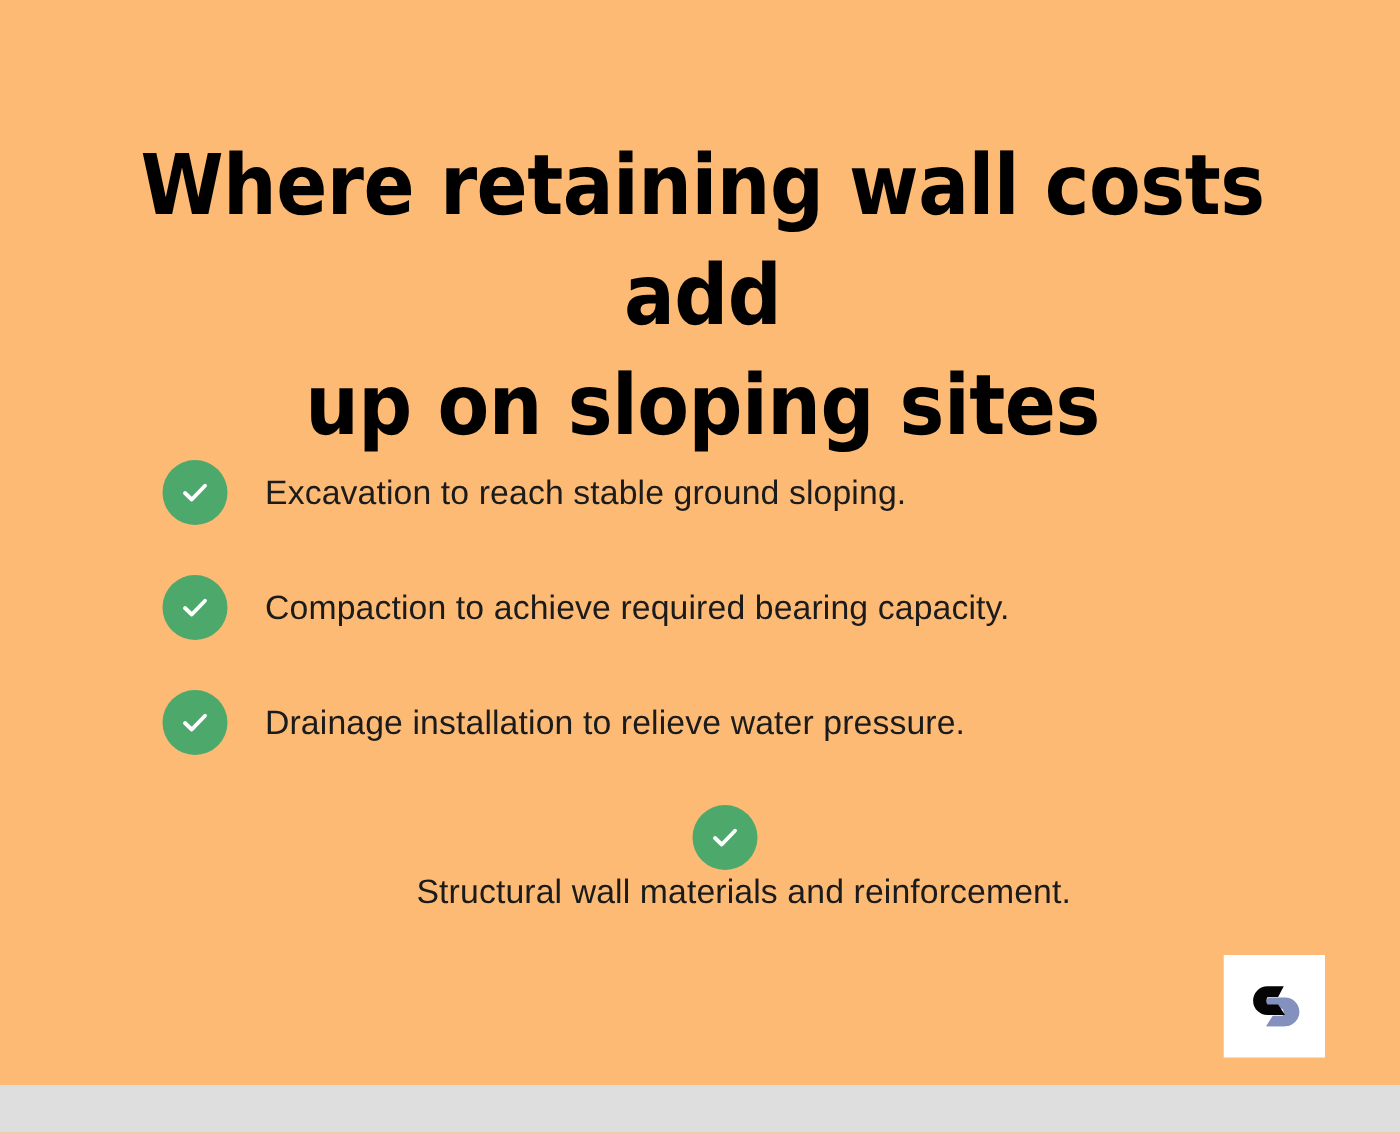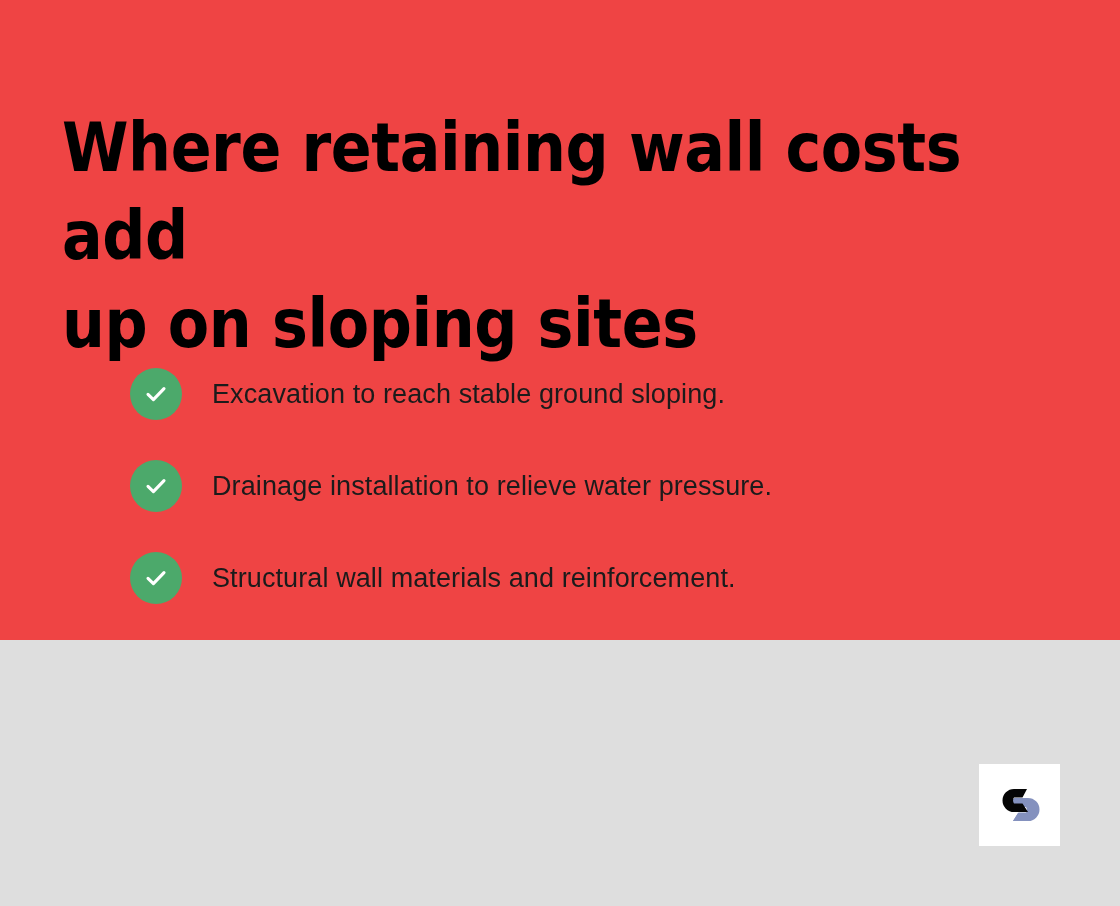"Where retaining wall costs add" #slide { background: #ef4444 -> #fdba74; height: 640px -> 868px; text-align: none -> center }
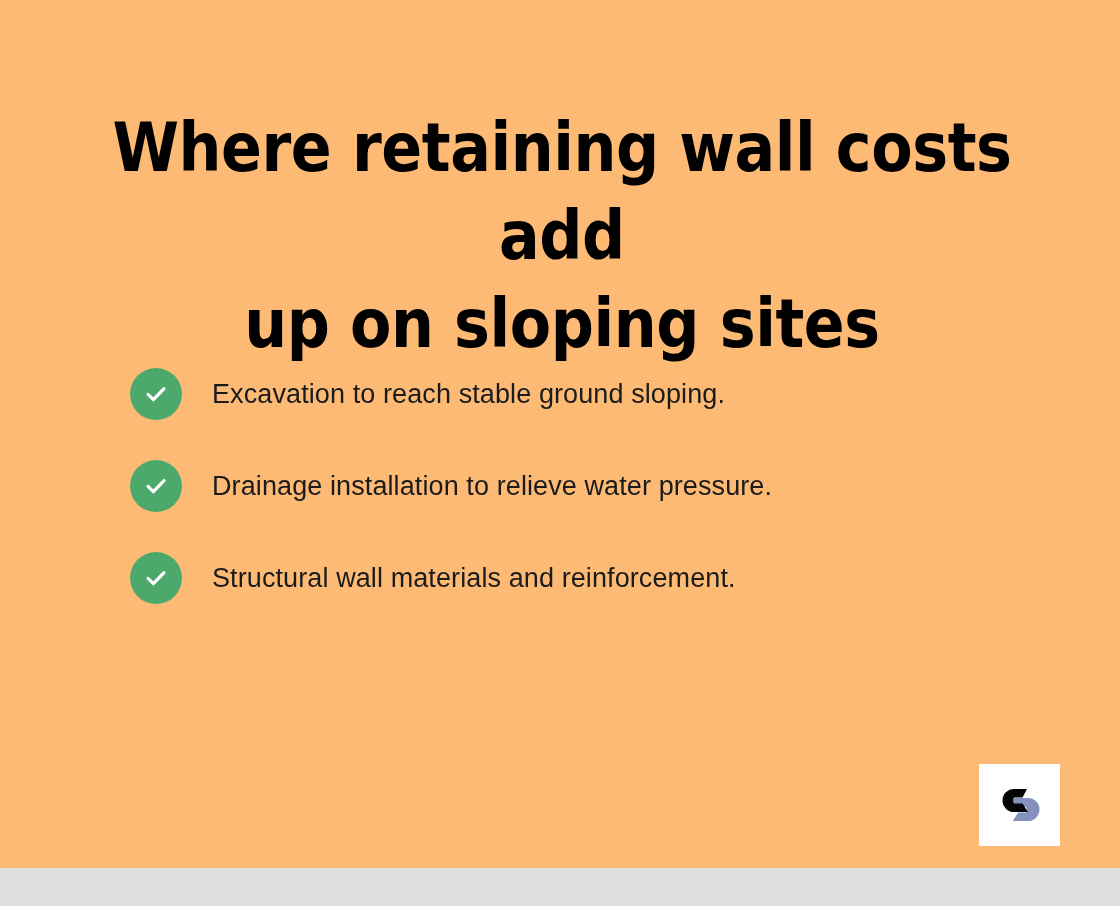"Compaction to achieve required bearing" li.check-item { html: none -> <li> <span> <svg> <path></path> </svg> </span> <span>Compaction to achieve required bearing capacity.</span> </li> }
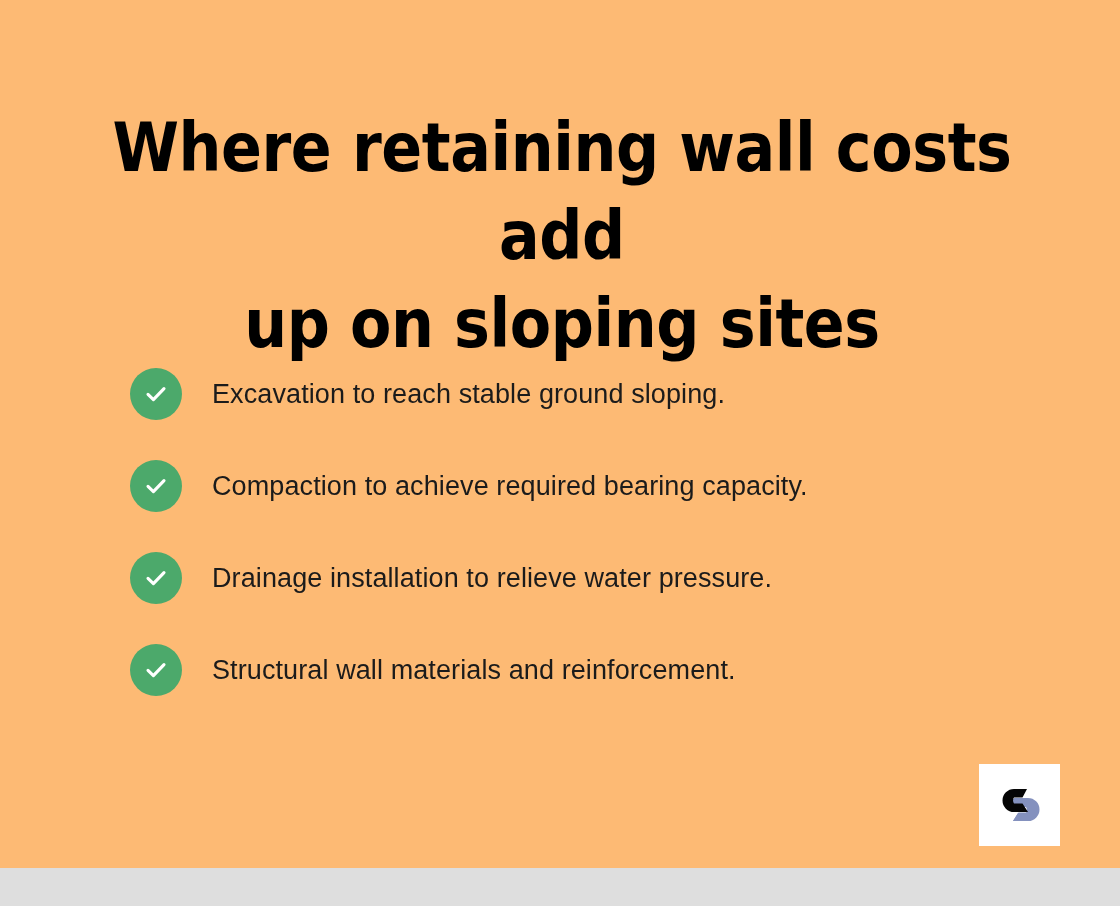"Structural wall materials and" .check-item:last-child { flex-direction: none -> column }
